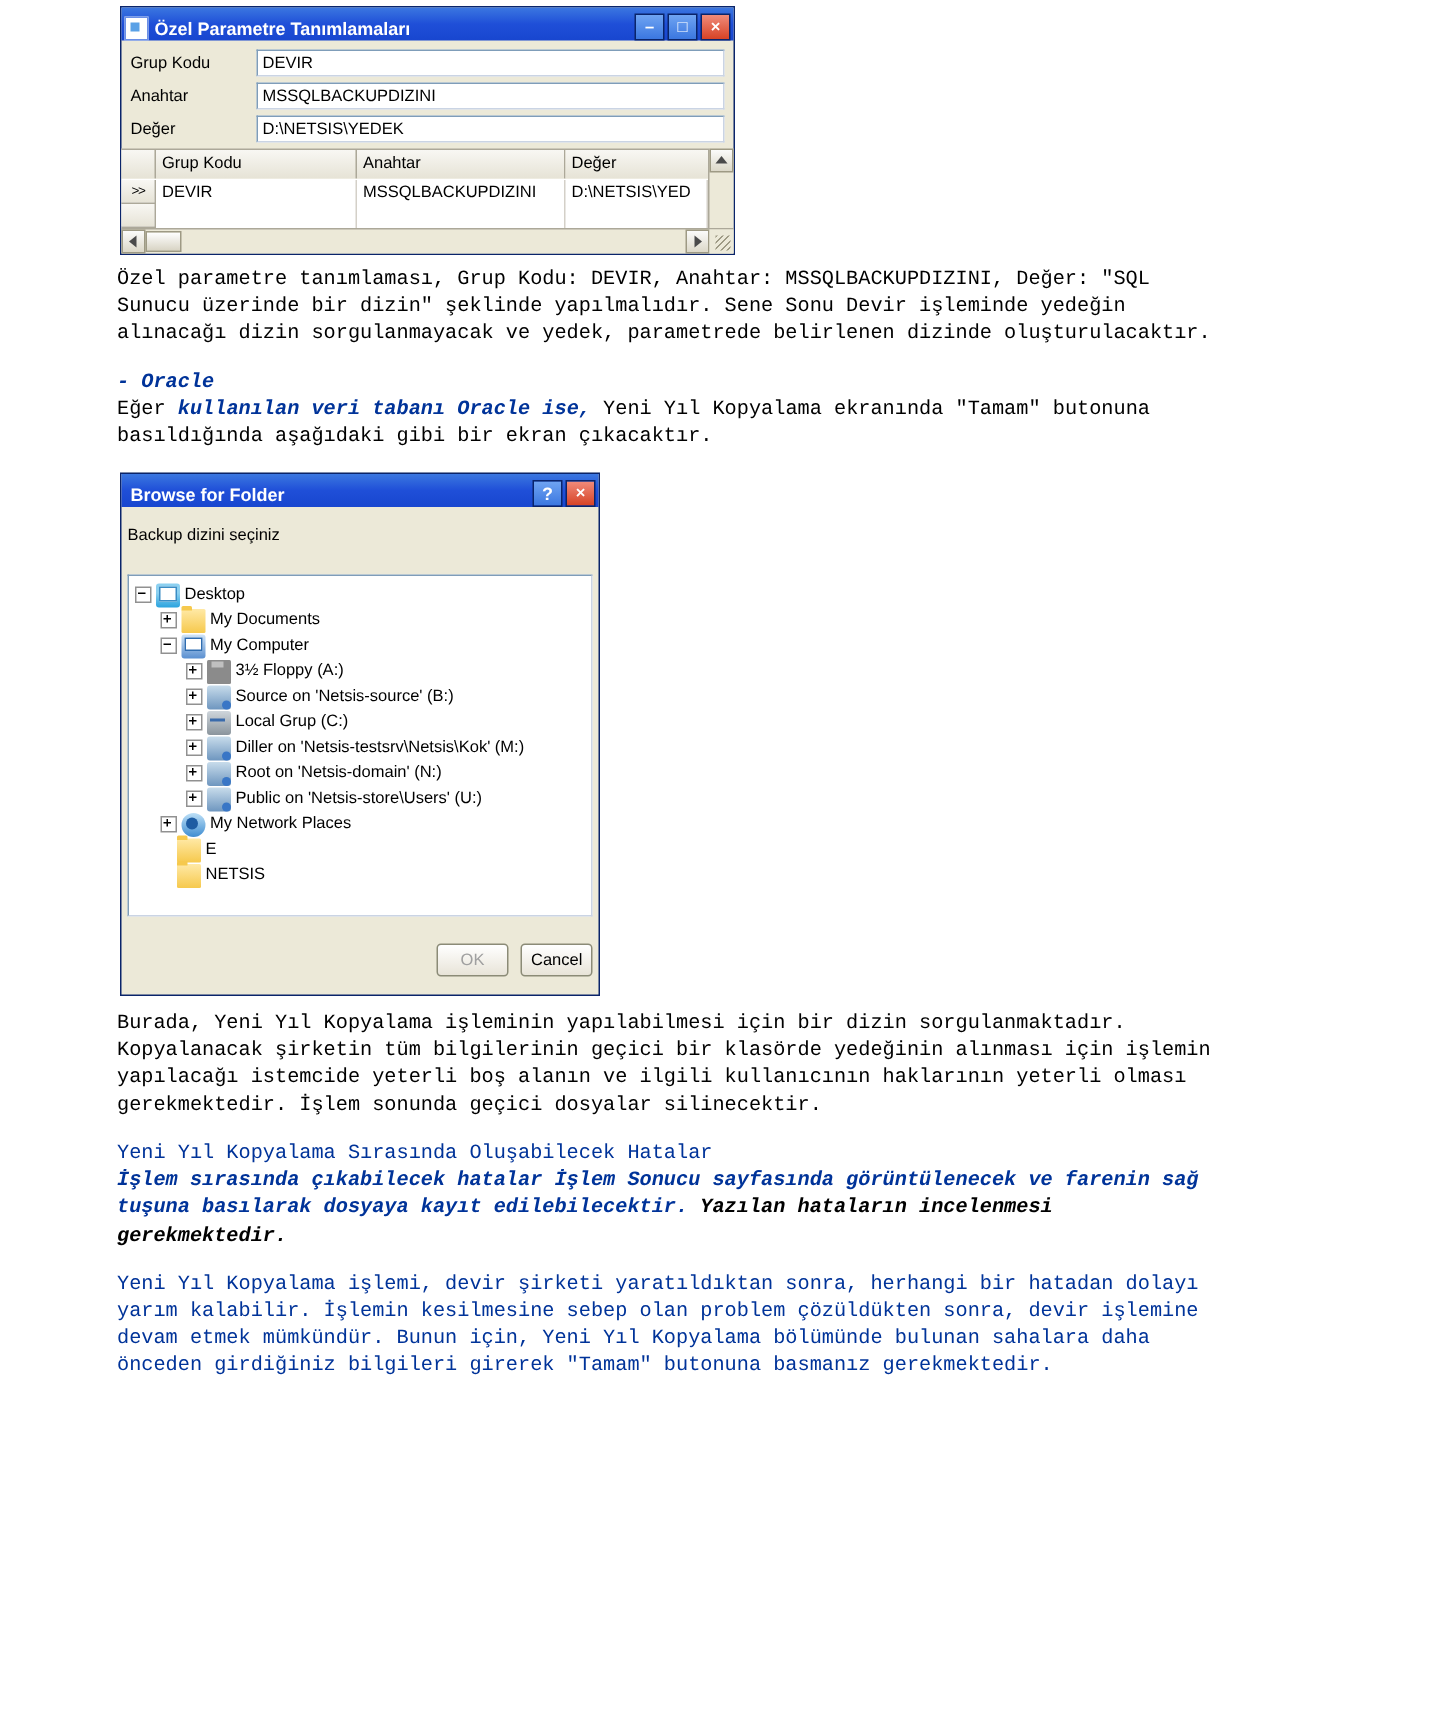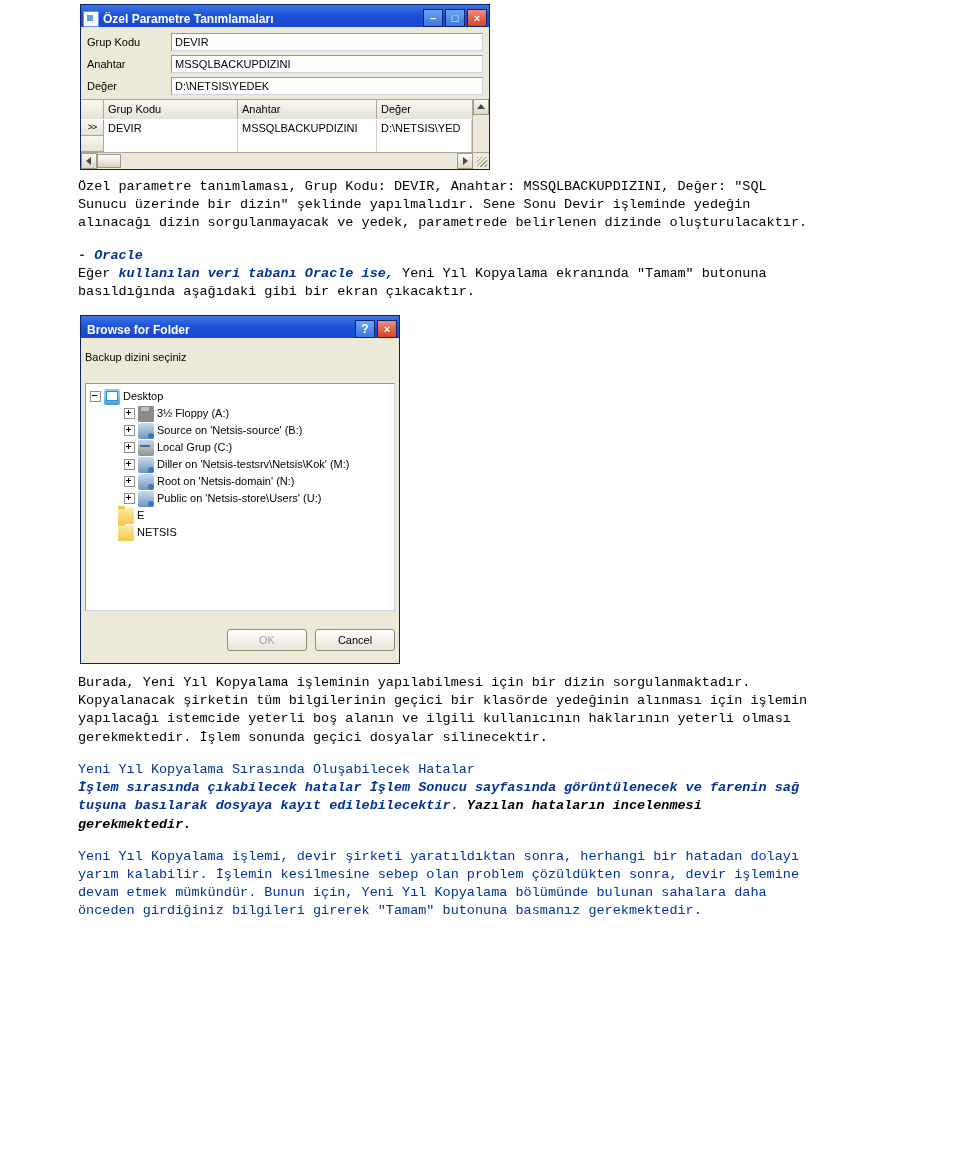"My Documents" ul { html: none -> <ul> <li> <span></span> <span></span> <span>My Documents</span> </li> <li> <span></span> <span></span> <span>My Computer</span> </li> </ul> }
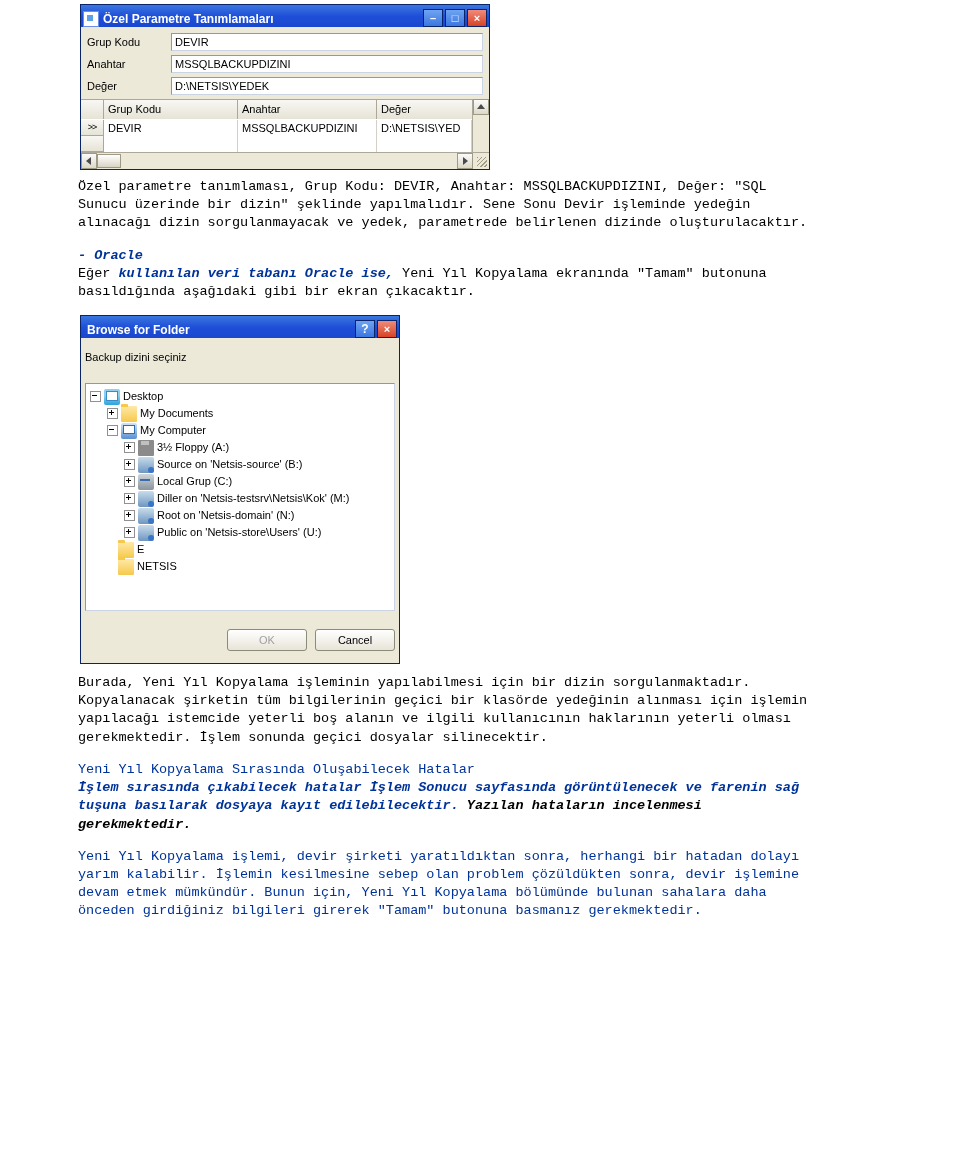"My Network Places" li { html: none -> <li> <span></span> <span></span> <span>My Network Places</span> </li> }
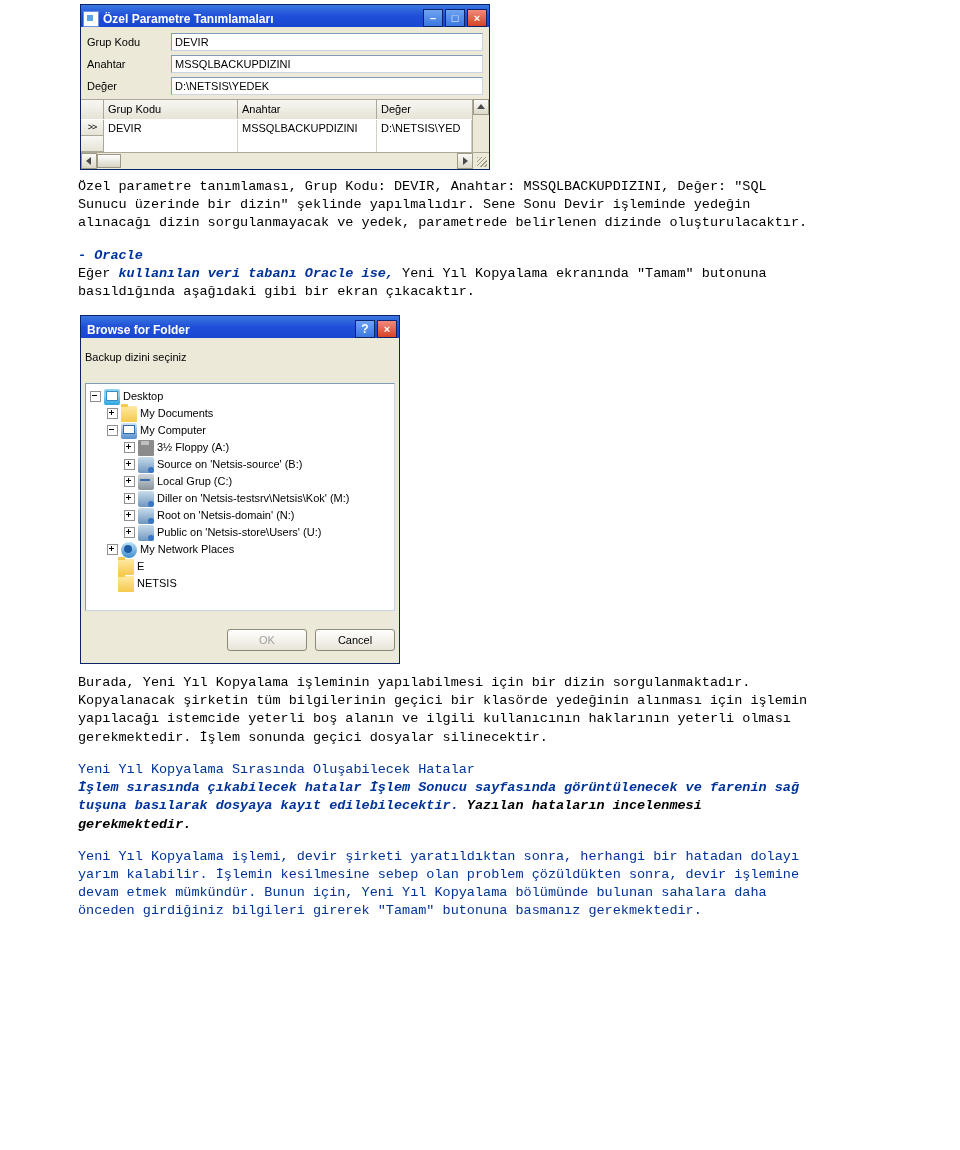"OK" .btnrow button { width: 80px -> 48px }
